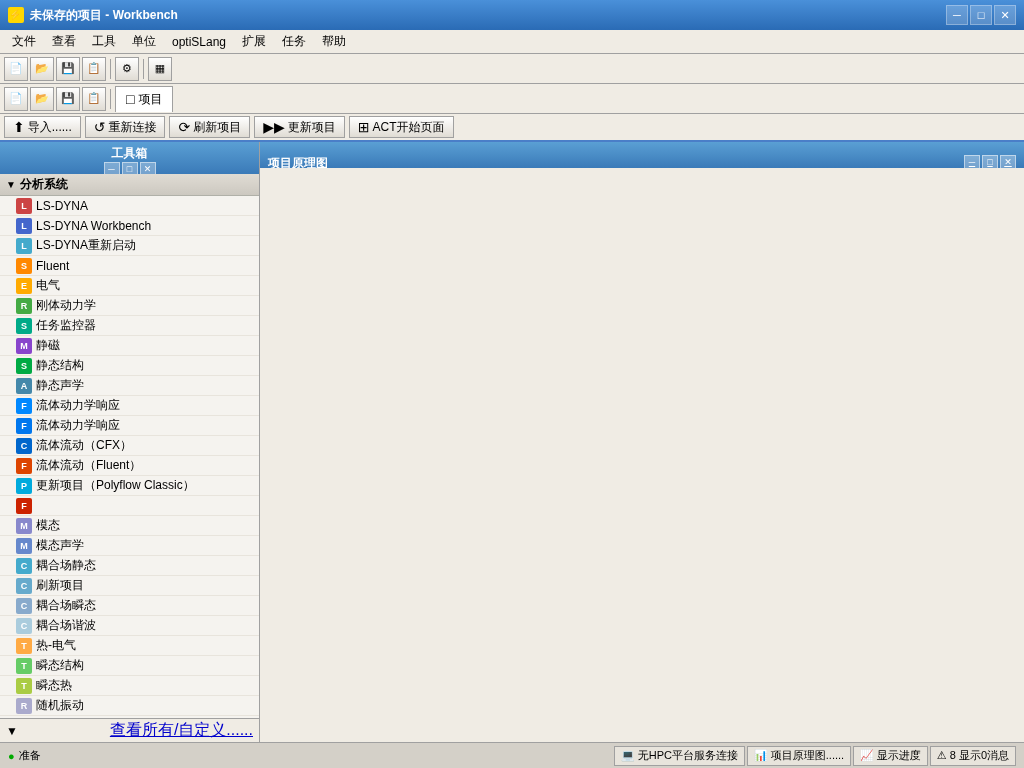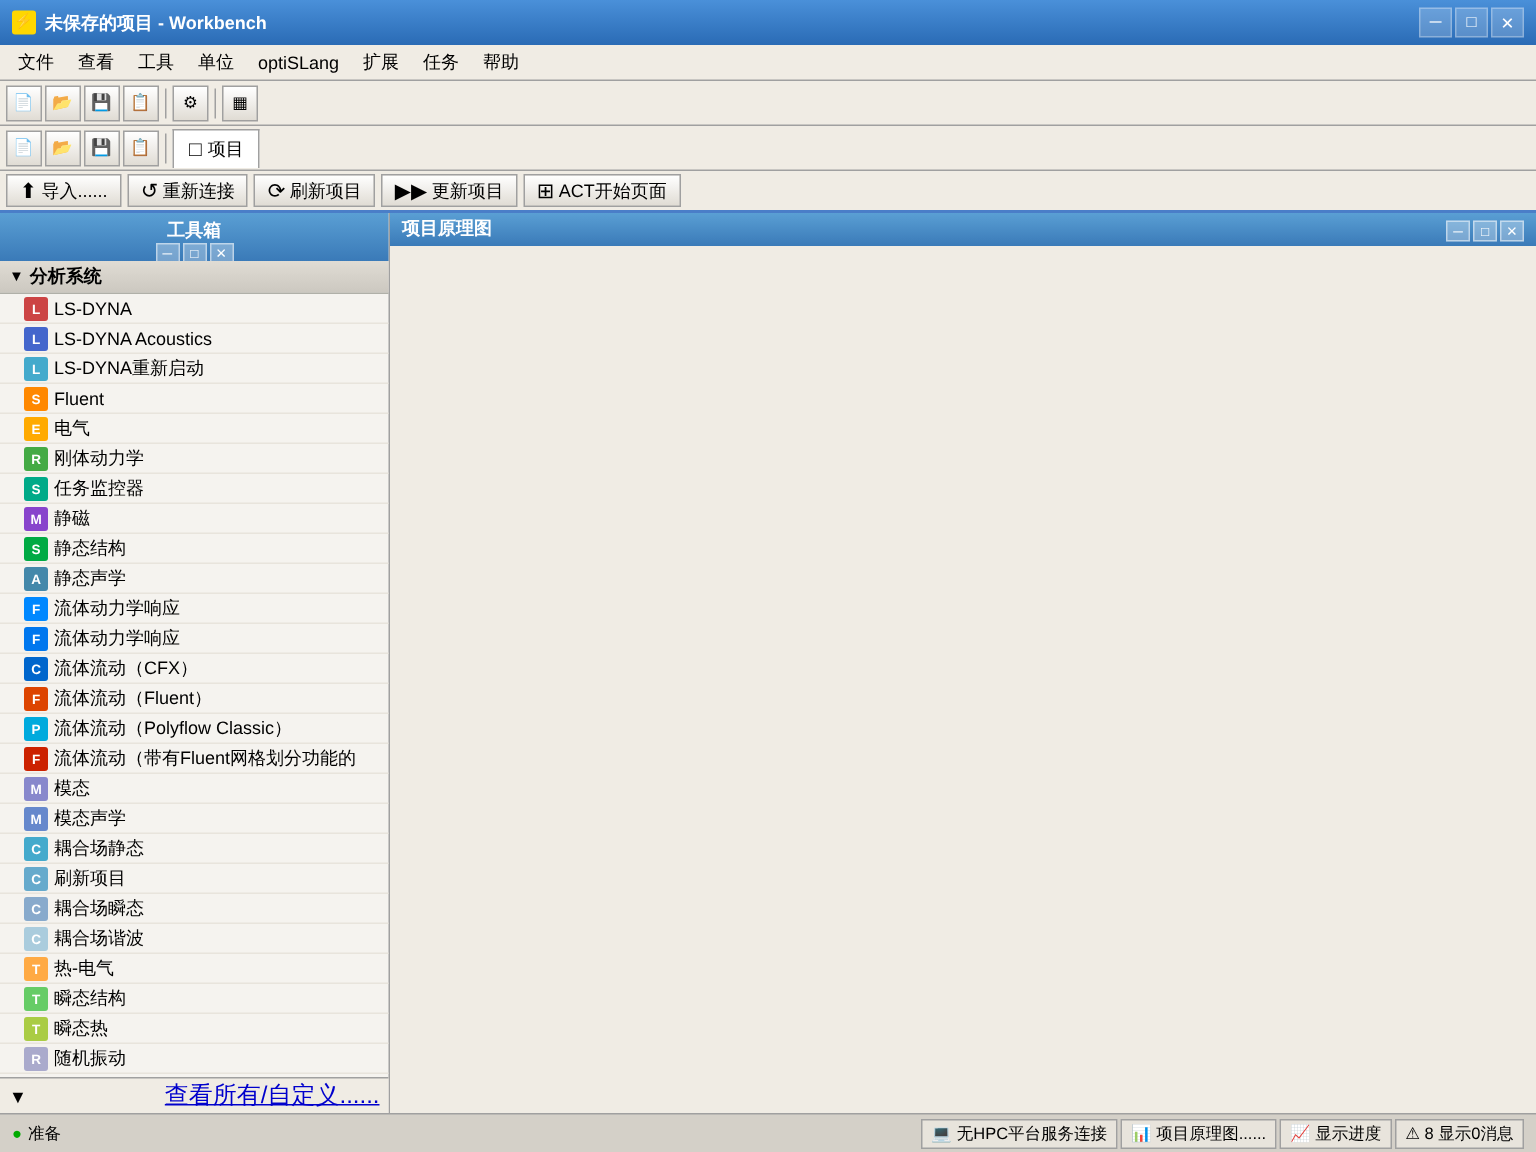"项目原理图" .project-header { align-items: flex-end -> flex-start; padding: 3px 8px -> 13px 8px; text-decoration: none -> underline }
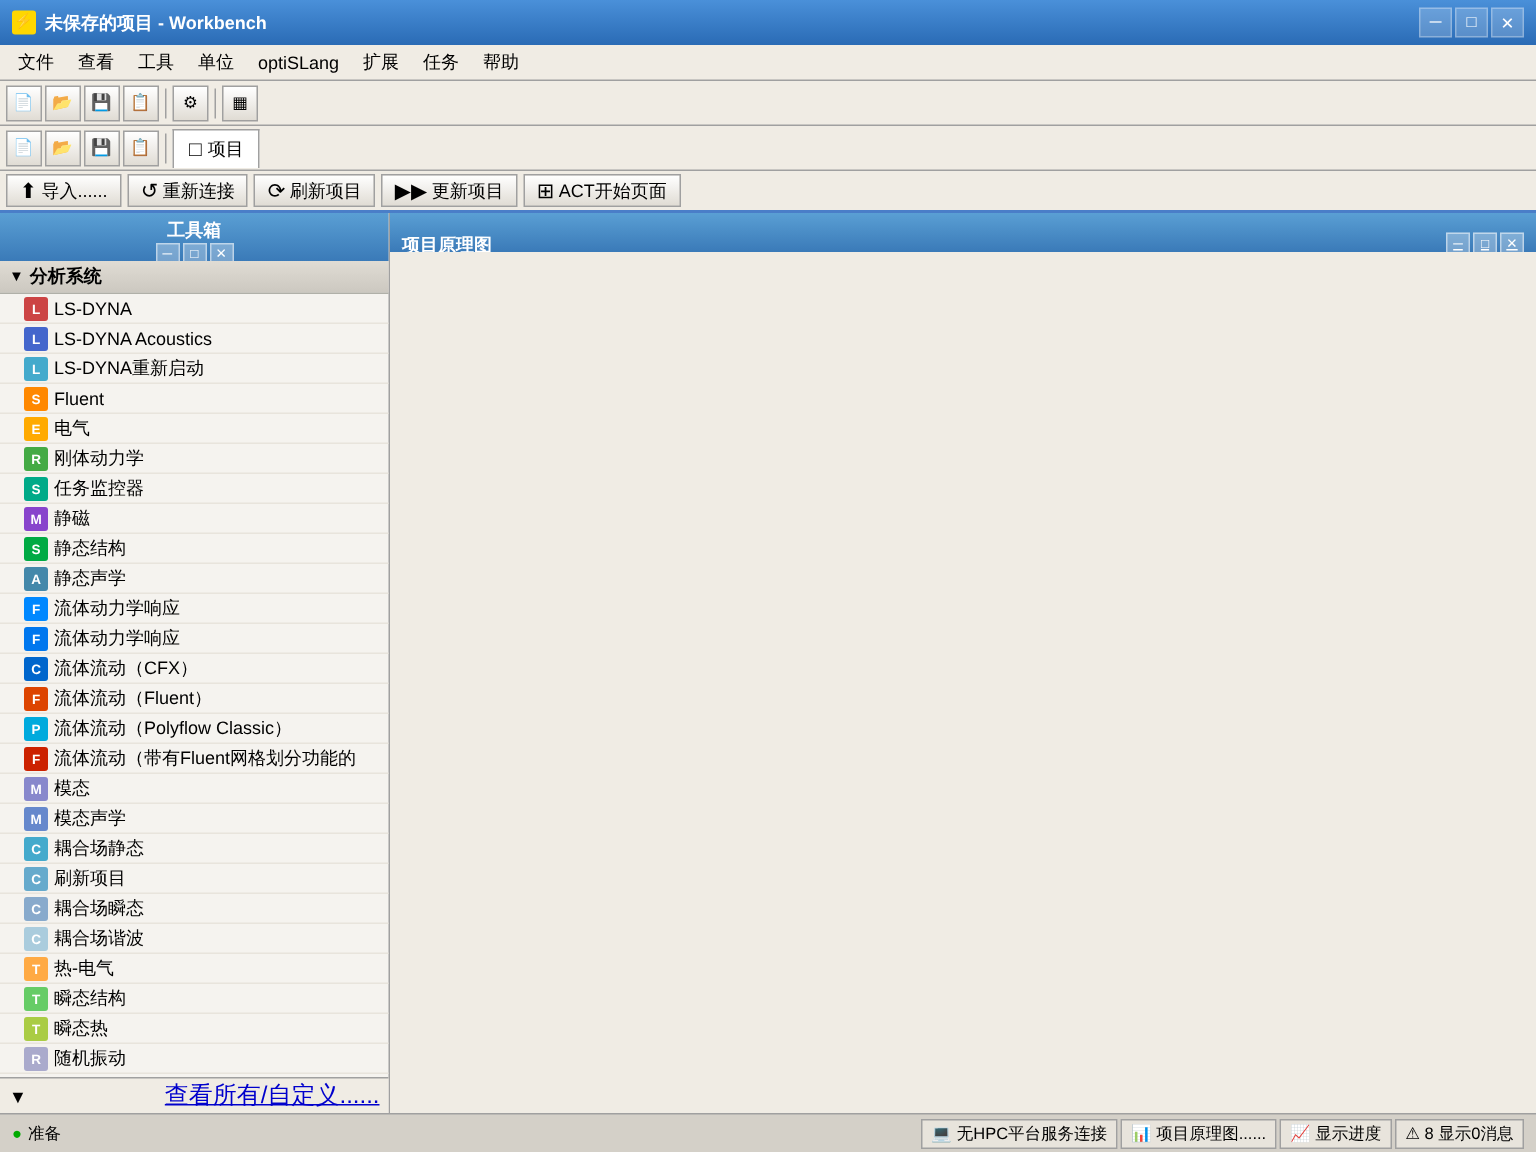"LS-DYNA Acoustics" span { text: Acoustics -> Workbench }
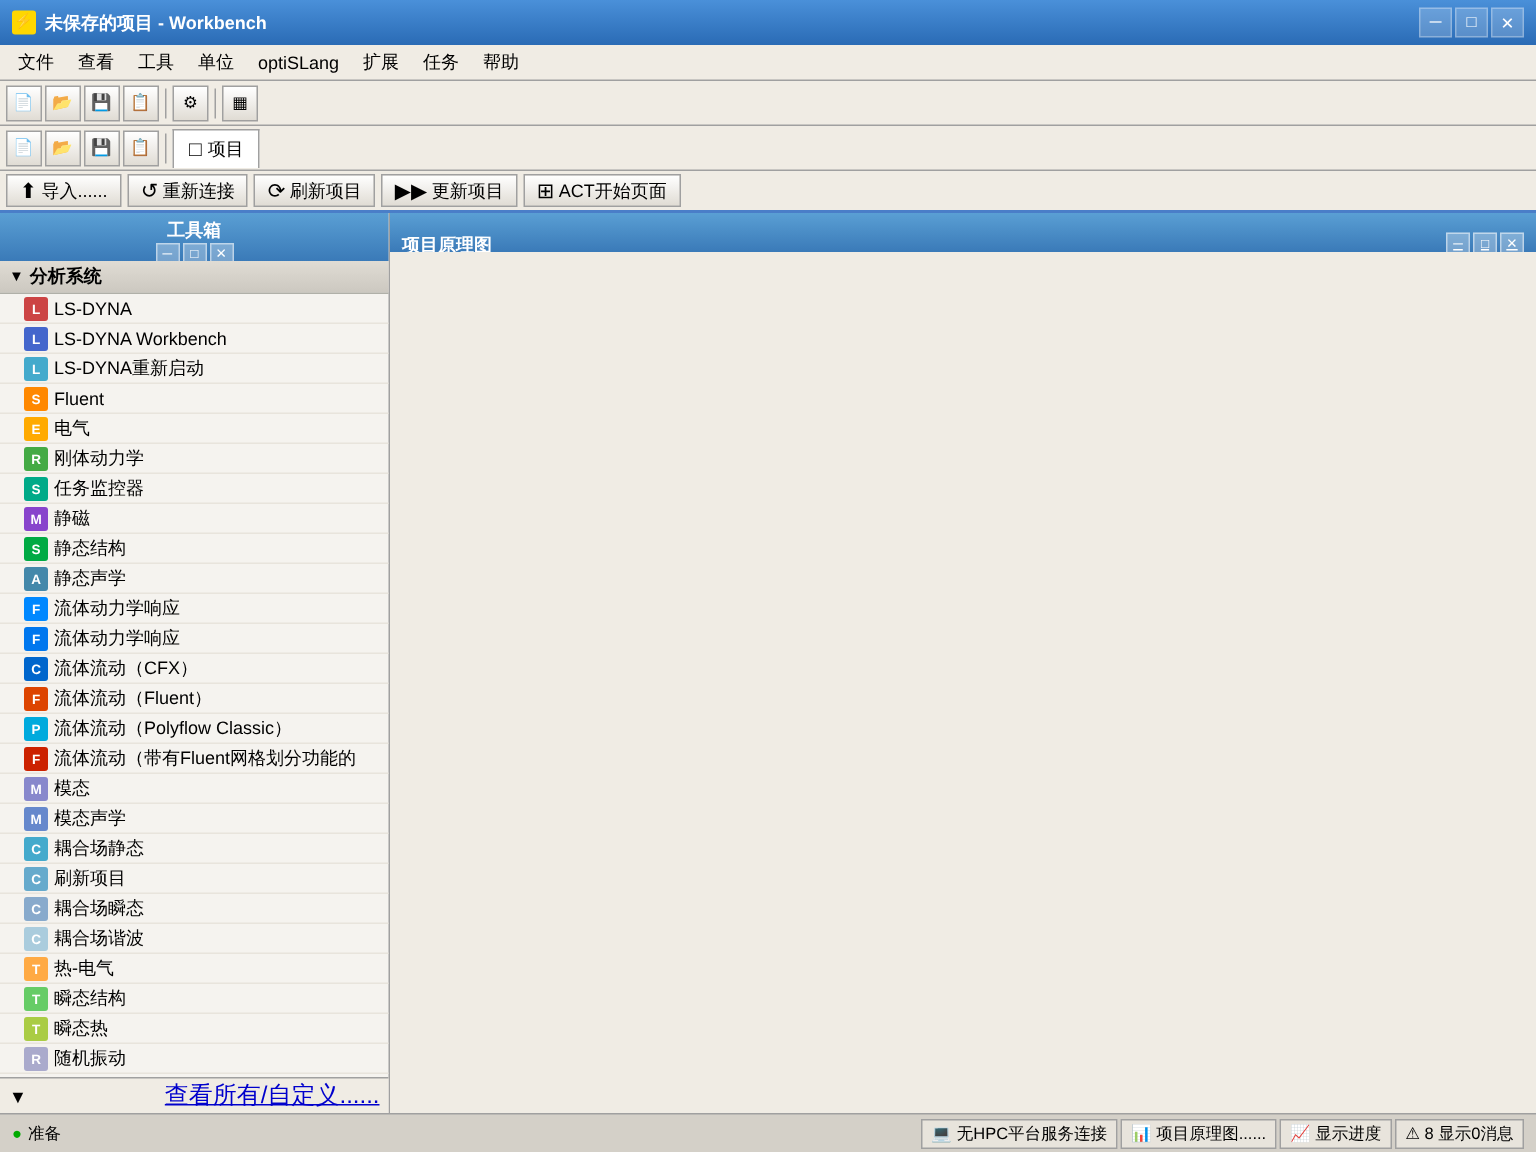"流体流动（Polyflow Classic）" span { text: 流体流动 -> 更新项目 }
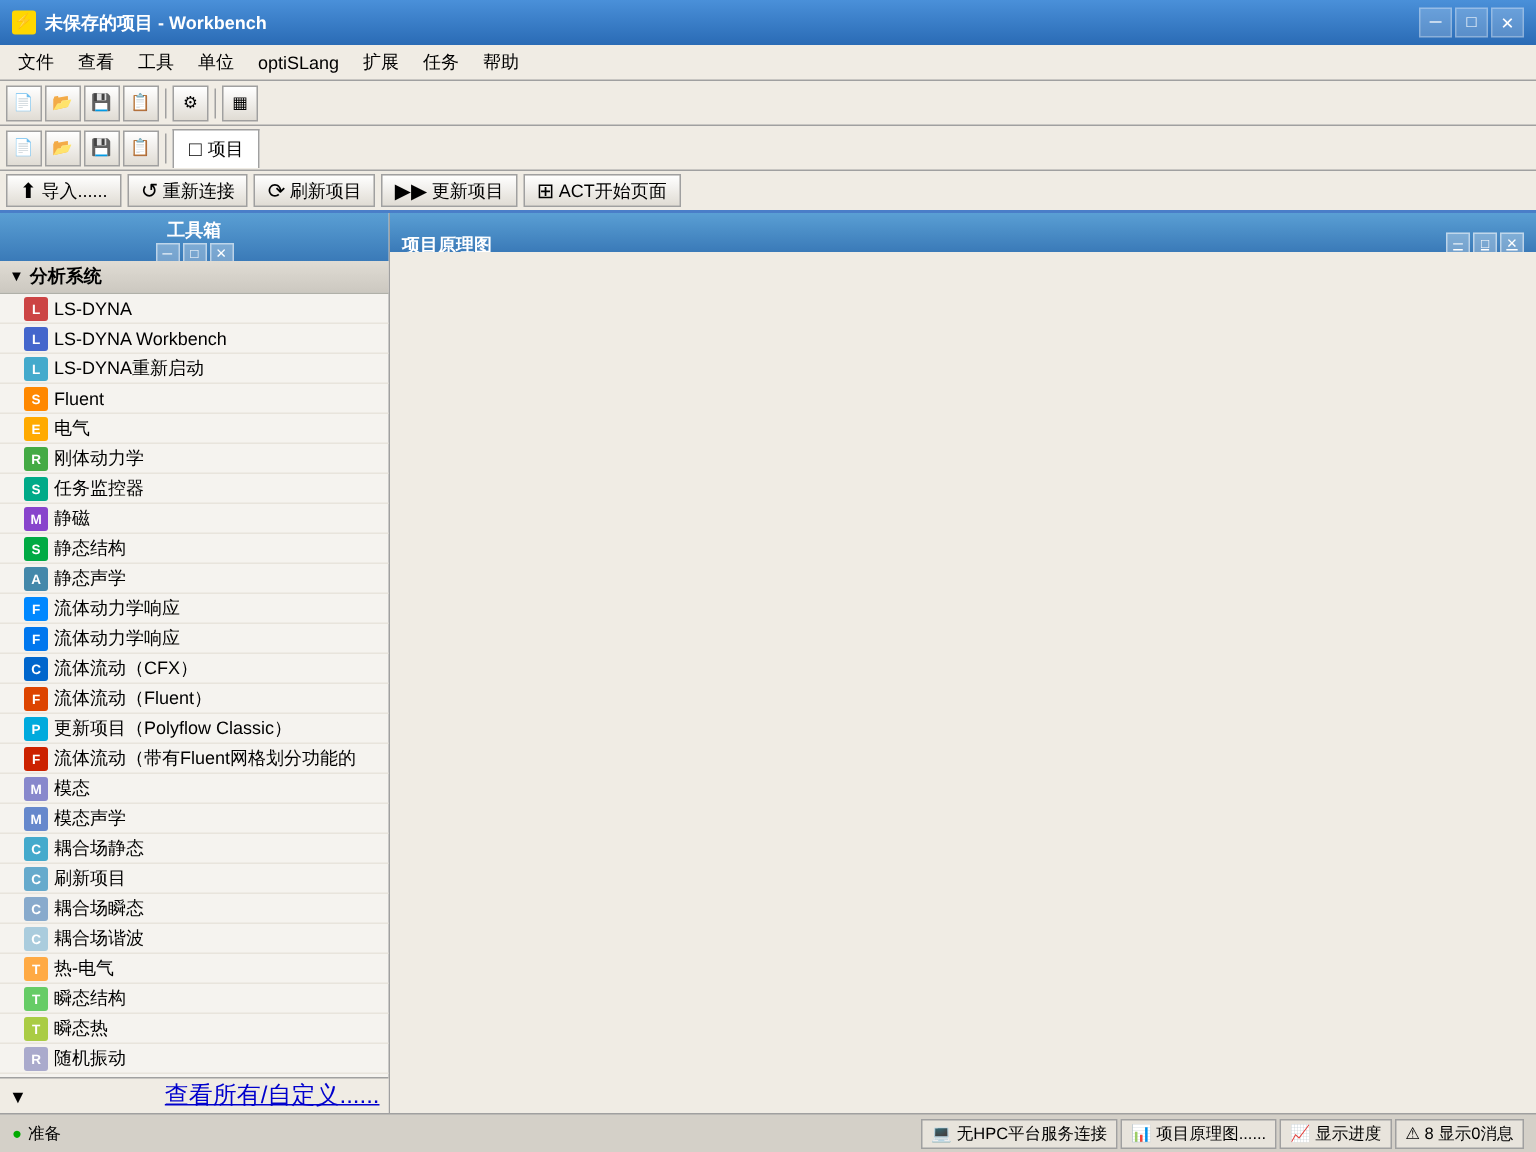"流体流动（带有Fluent网格划分功能的" span { html: <span>流体流动（带有Fluent网格划分功能的</span> -> none }
